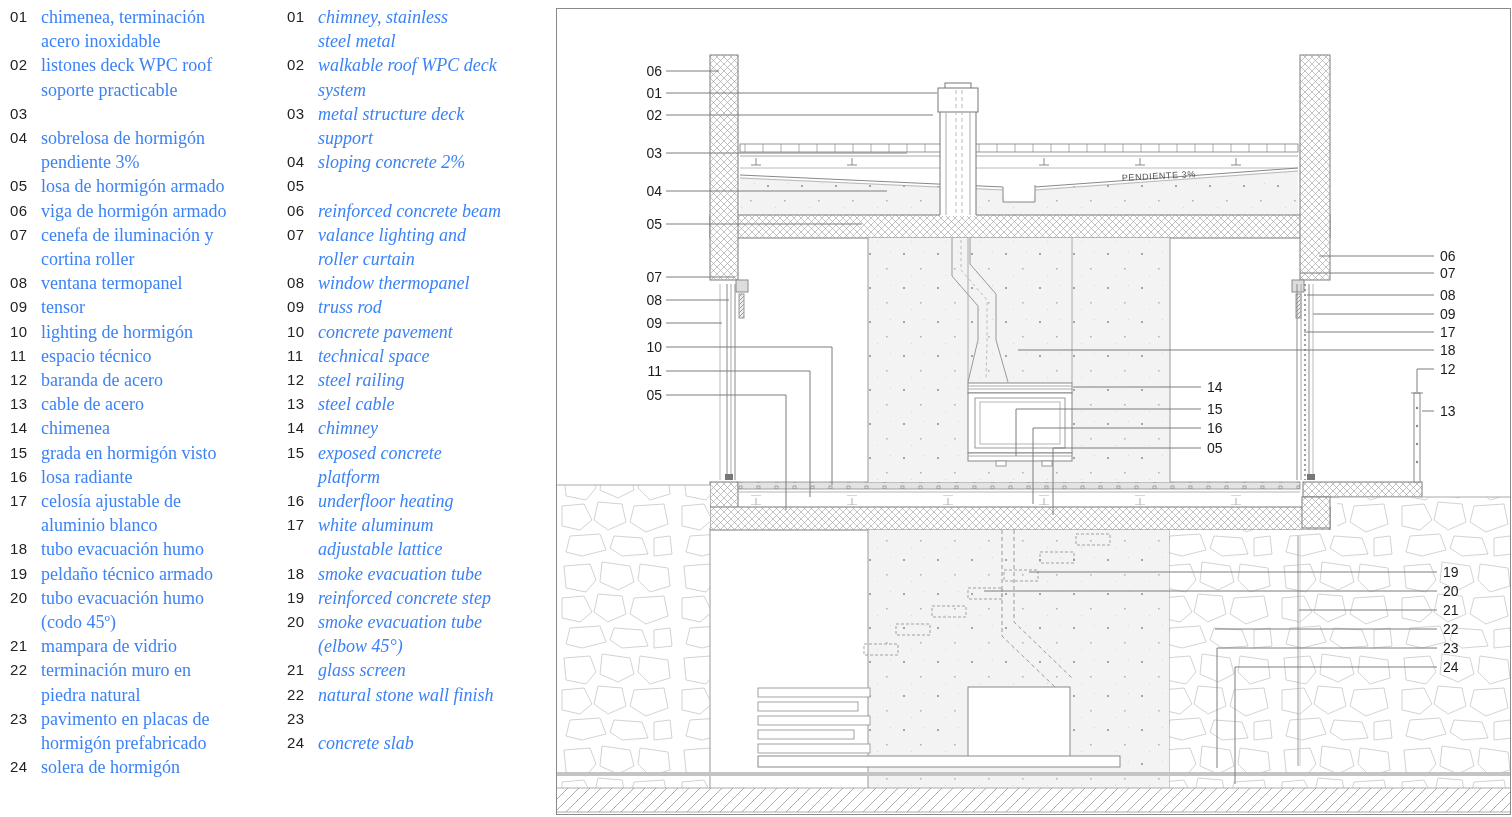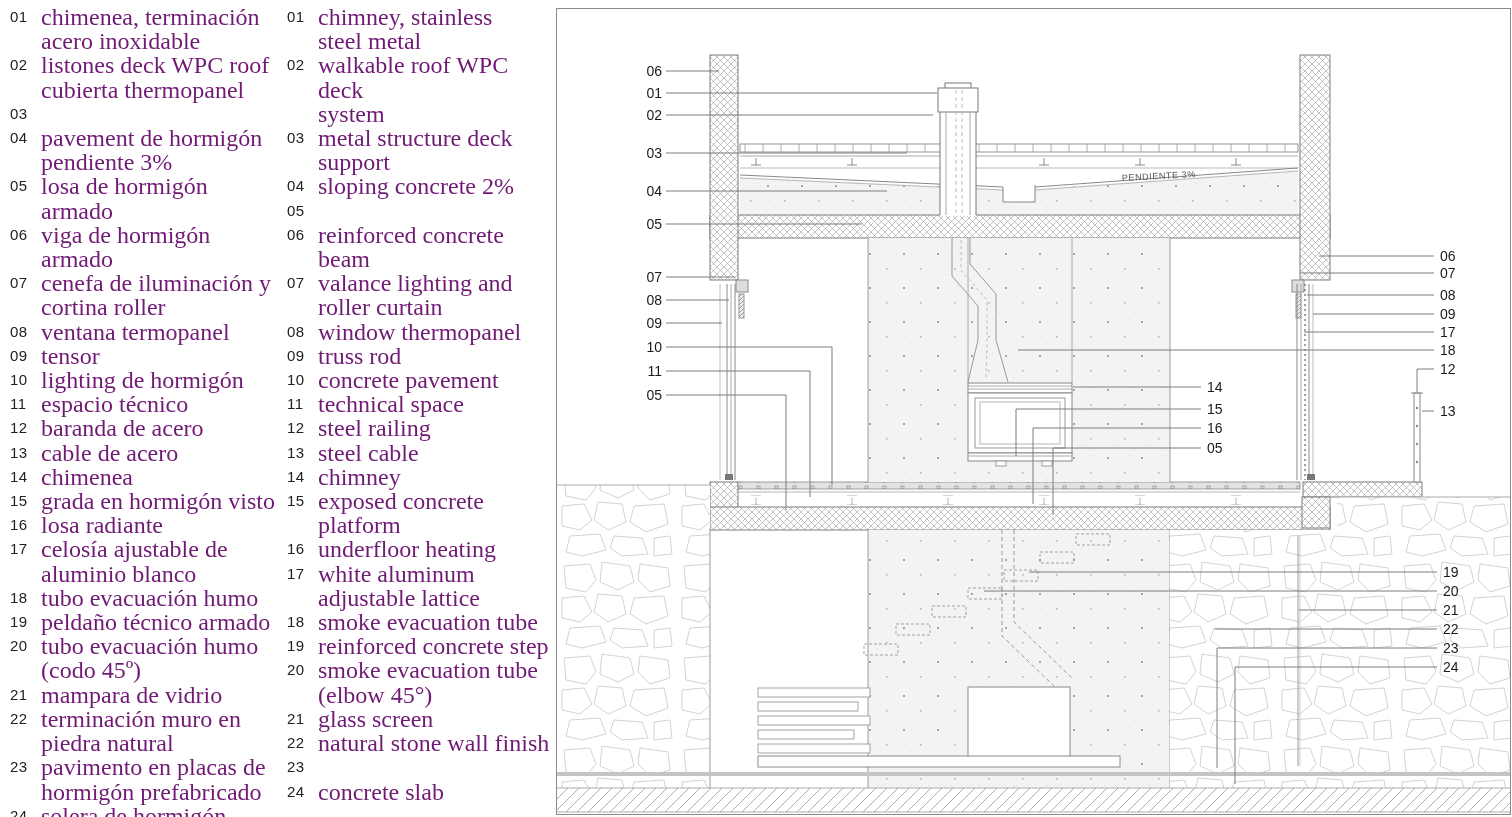"chimenea, terminación" .txt { color: #701a75 -> #3b82f6; font-size: 24px -> 18px }
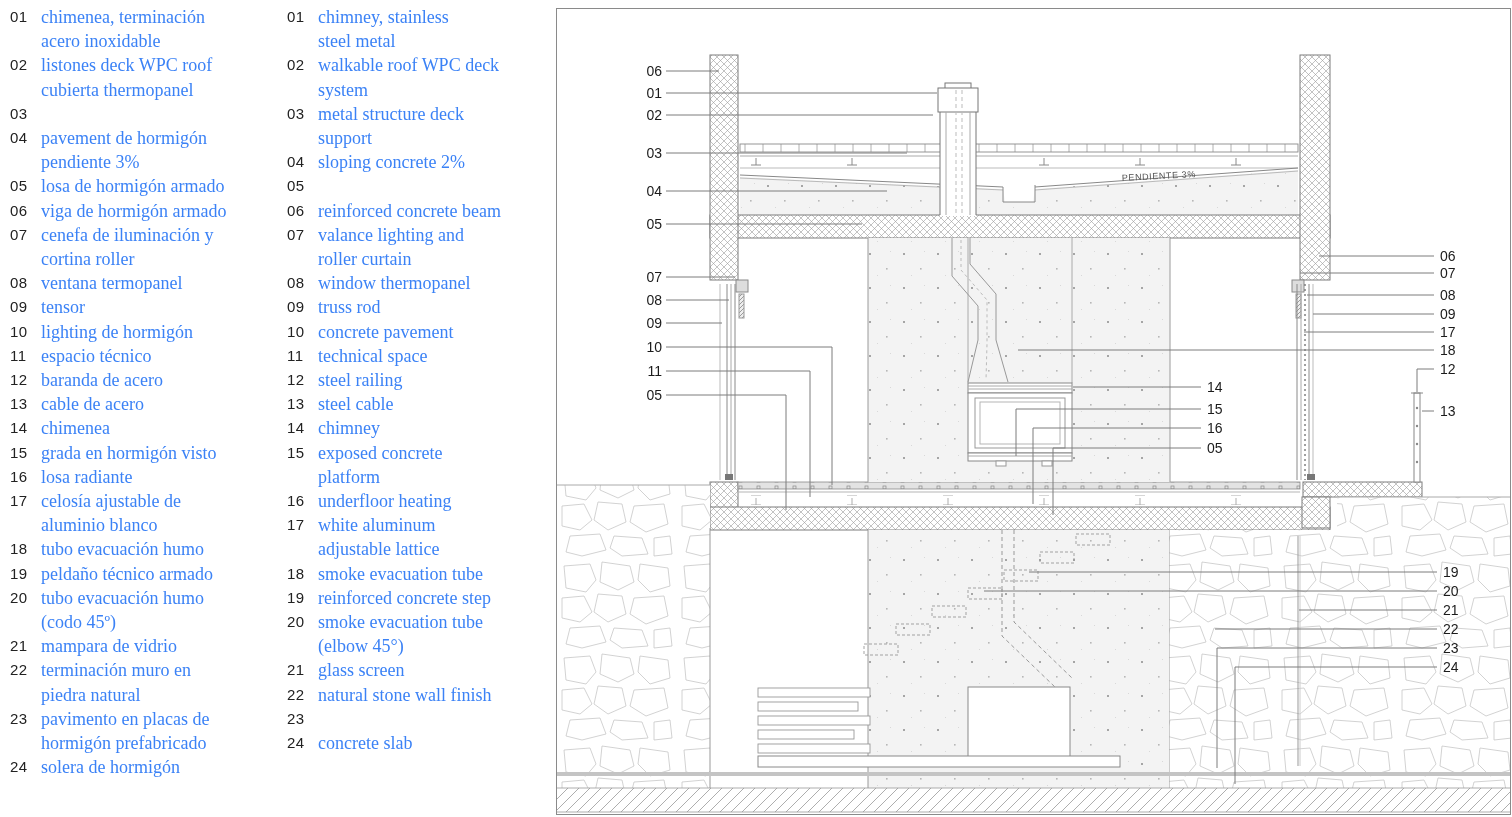"chimney, stainless" .col-en .txt { font-style: none -> italic }
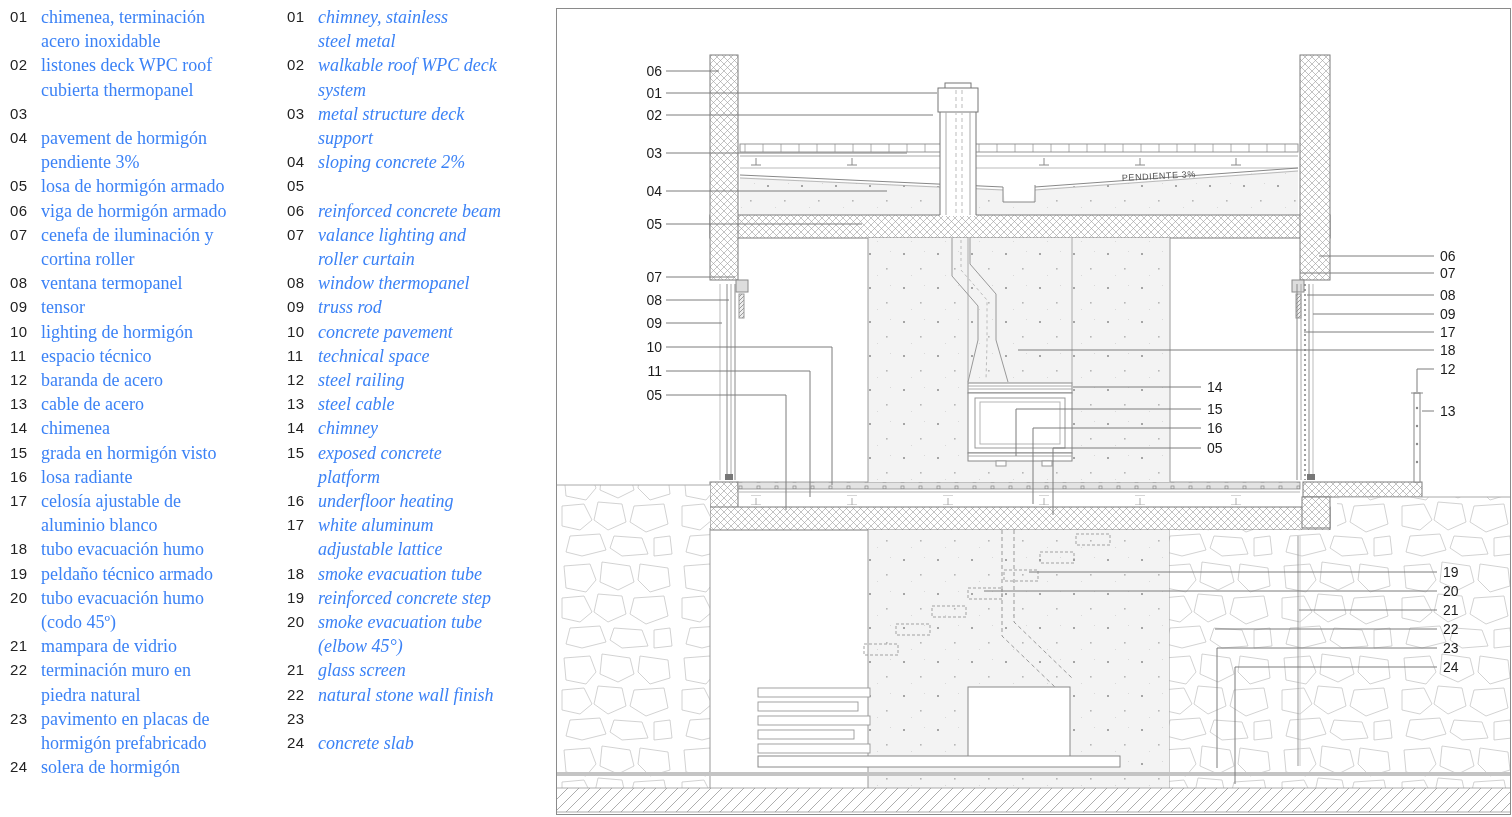"cubierta thermopanel" div { text: cubierta thermopanel -> soporte practicable }
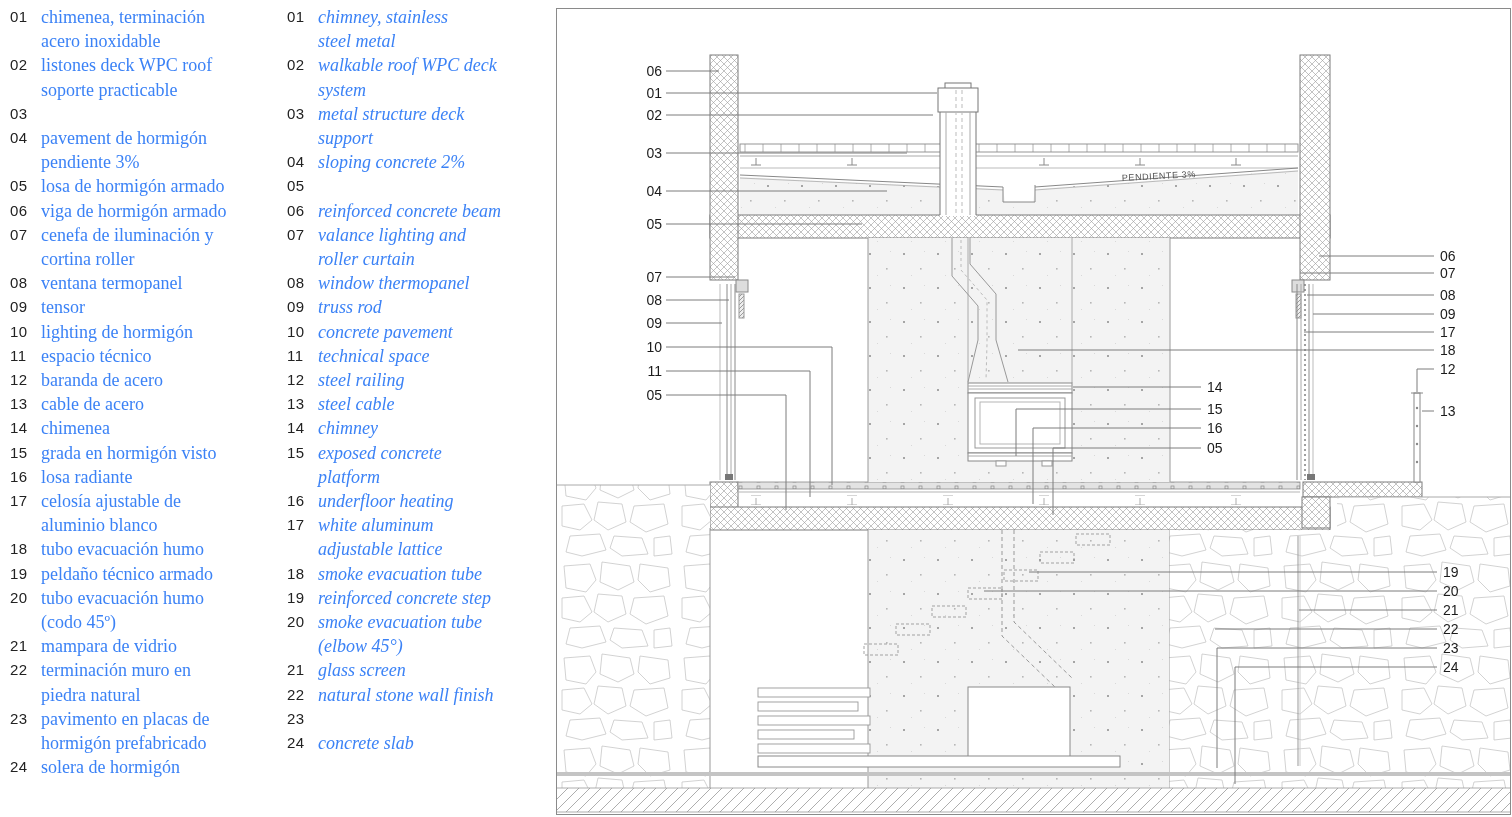"pavement de hormigón" div { text: pavement -> sobrelosa }
